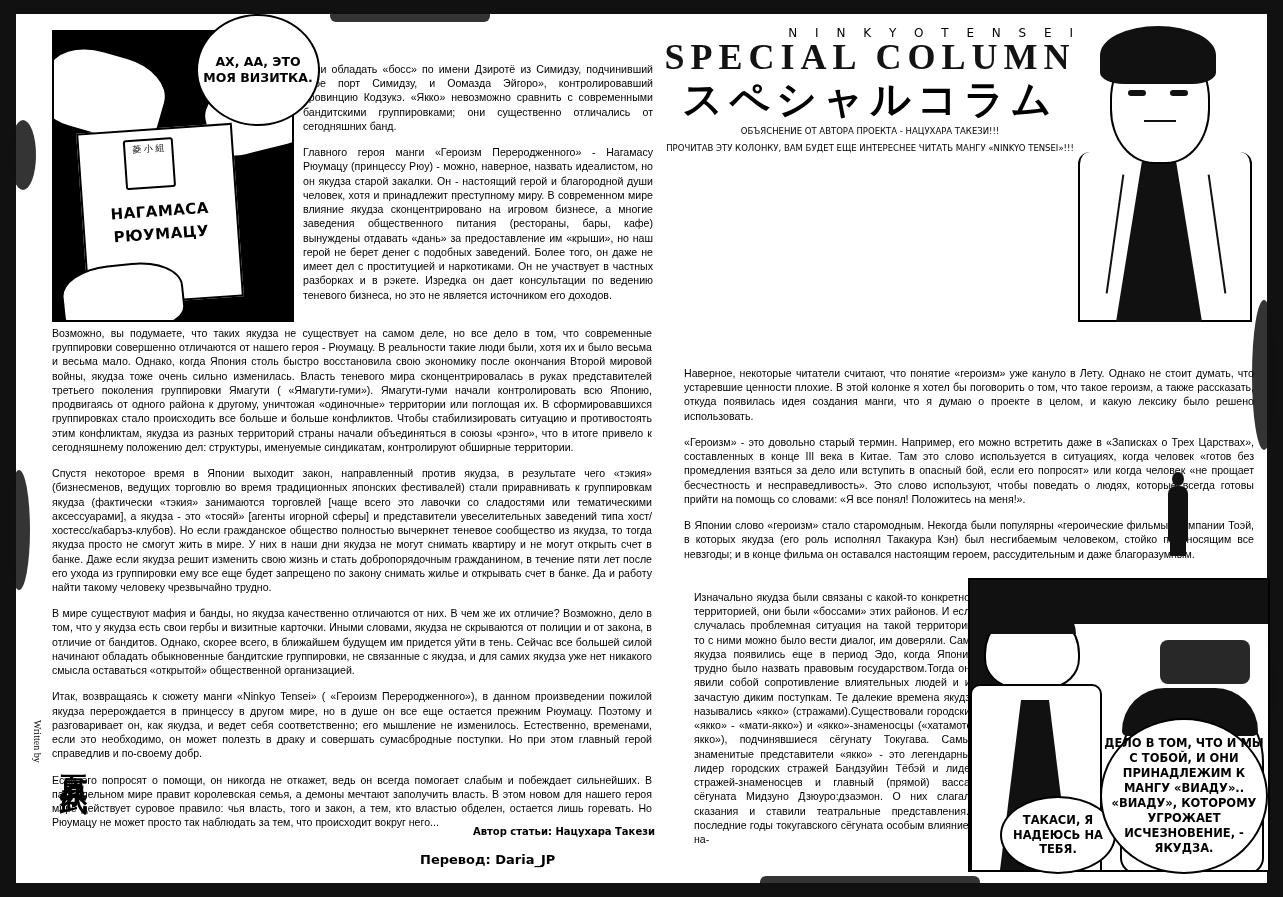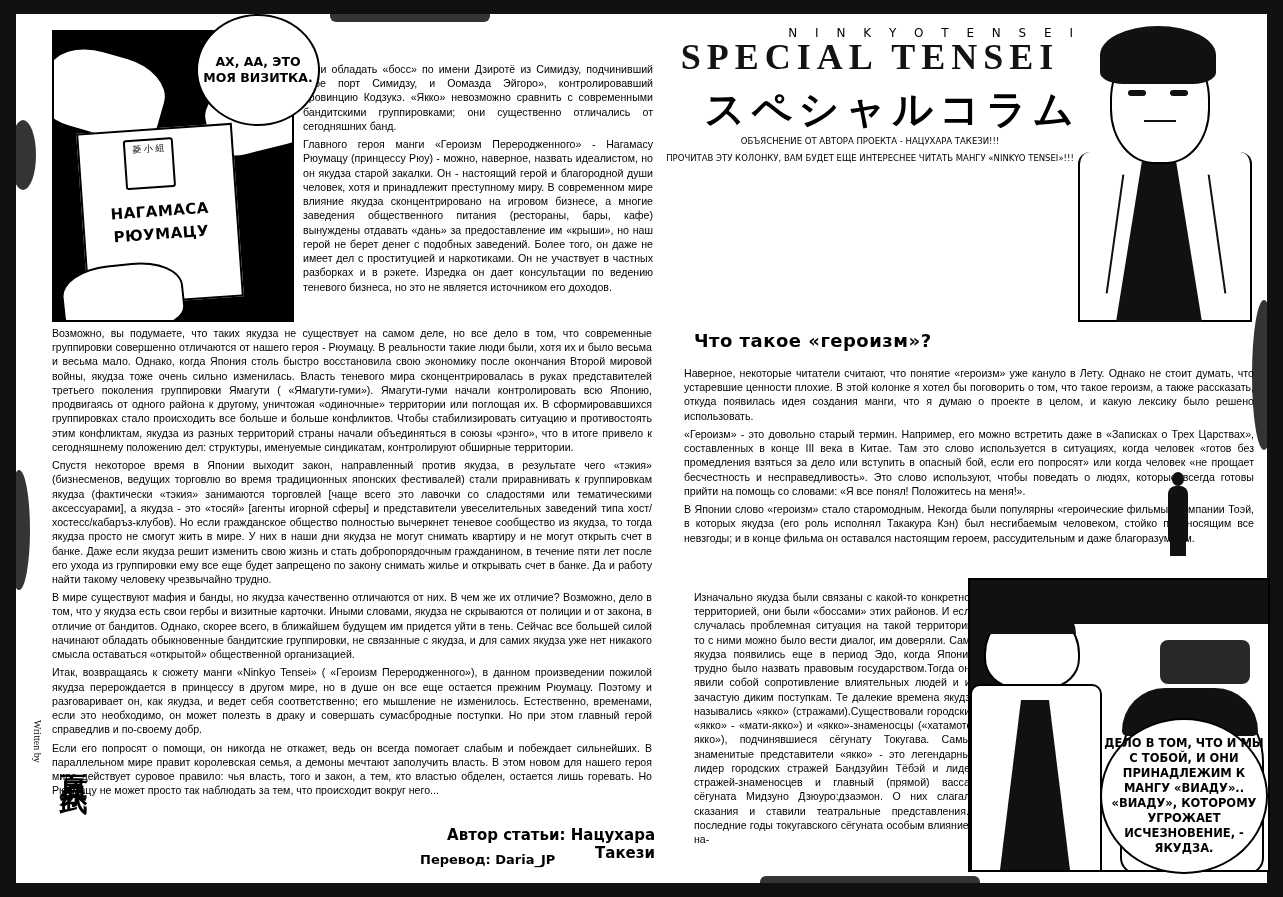"SPECIAL TENSEI" div.logo-special { text: TENSEI -> COLUMN }
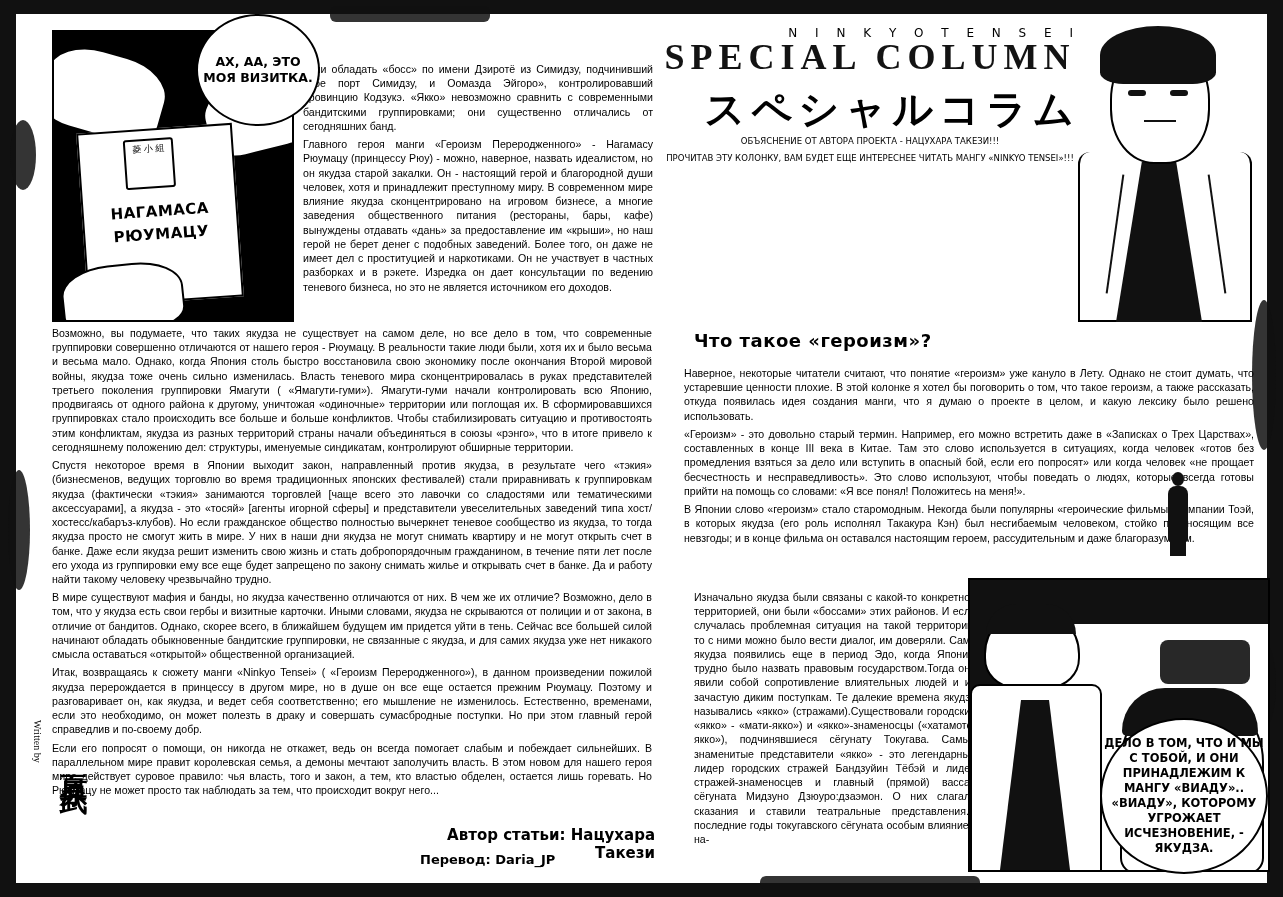"スペシャルコラム" .logo-kana { margin-top: 10px -> 0; text-align: right -> center }
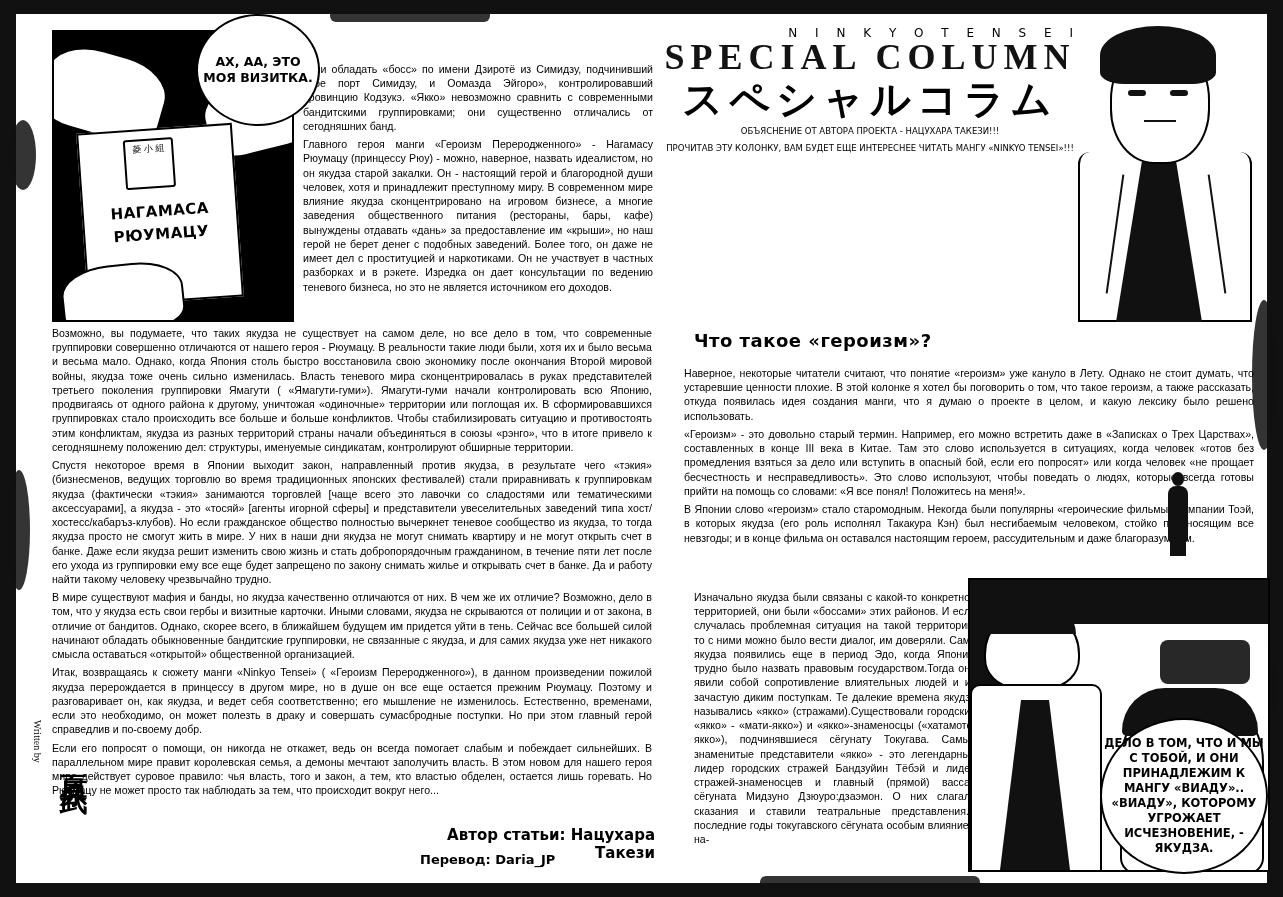"Главного героя манги «Героизм" .col-text p + p { margin-top: 4px -> 12px }
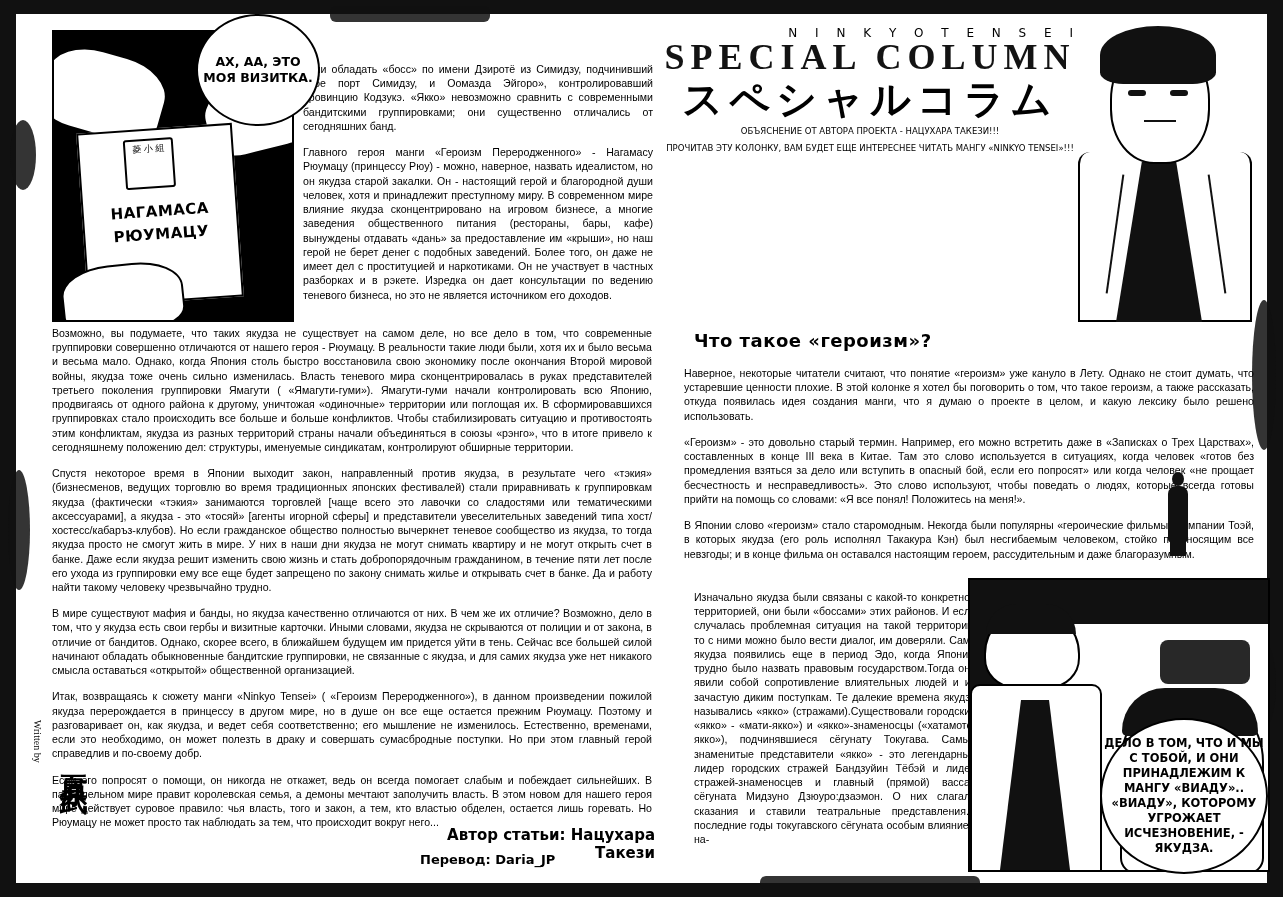"Что такое «героизм»?" div.section-head { html: <div>Что такое «героизм»?</div> -> none }
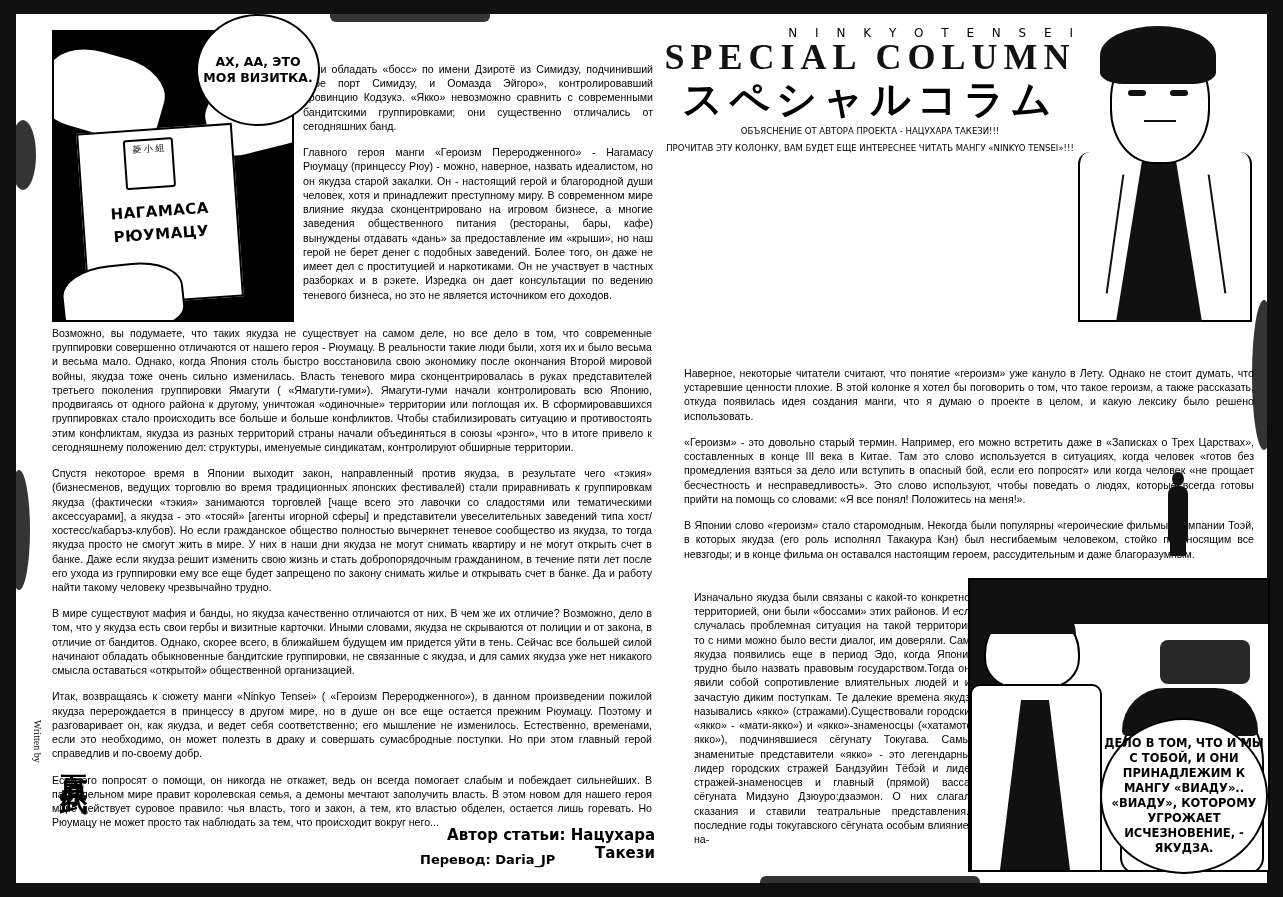"ТАКАСИ, Я НАДЕЮСЬ НА ТЕБЯ." div.bubble { html: none -> <div> <span>ТАКАСИ, Я НАДЕЮСЬ НА ТЕБЯ.</span> </div> }
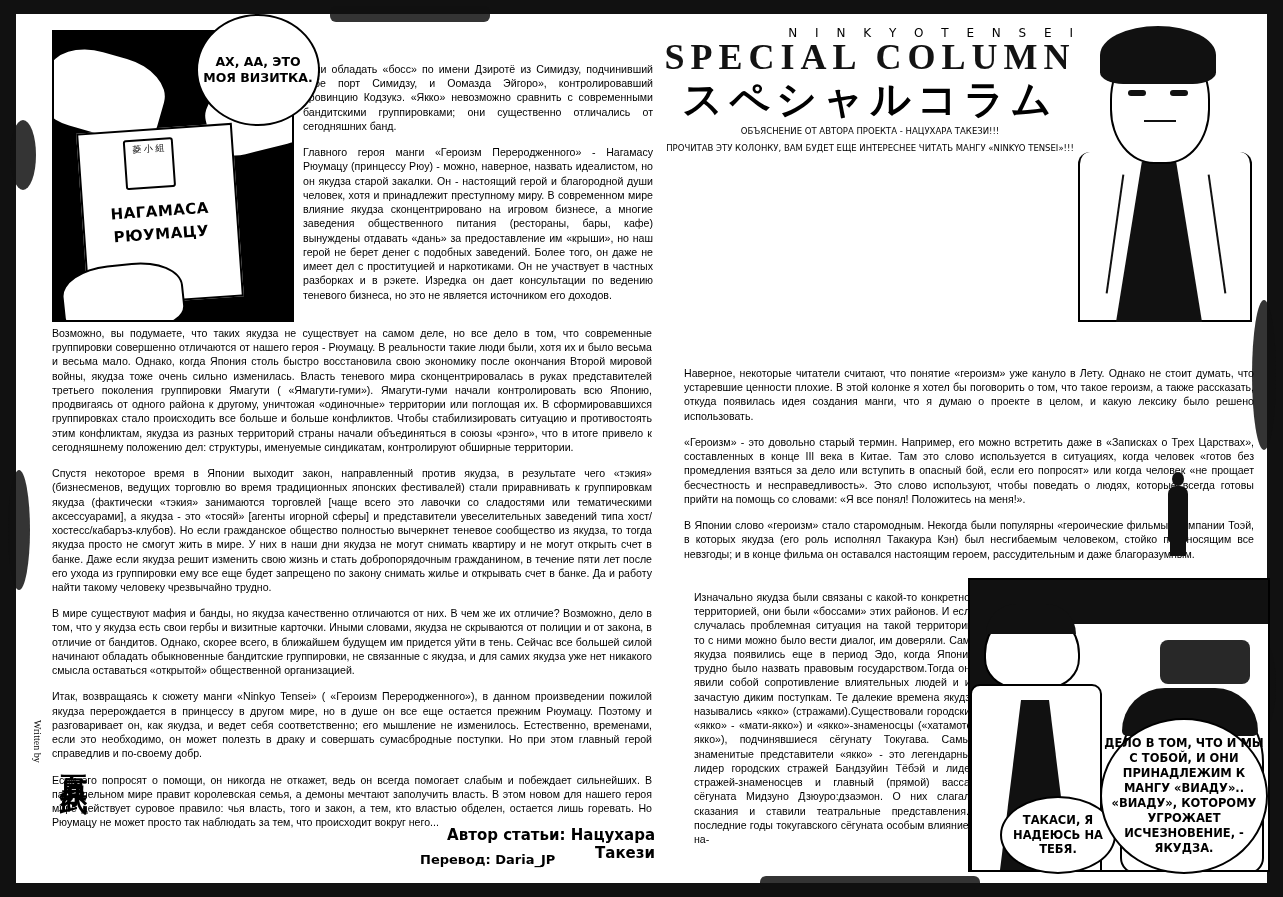"Автор статьи: Нацухара Такези" #credit-author { font-size: 15px -> 10px }
